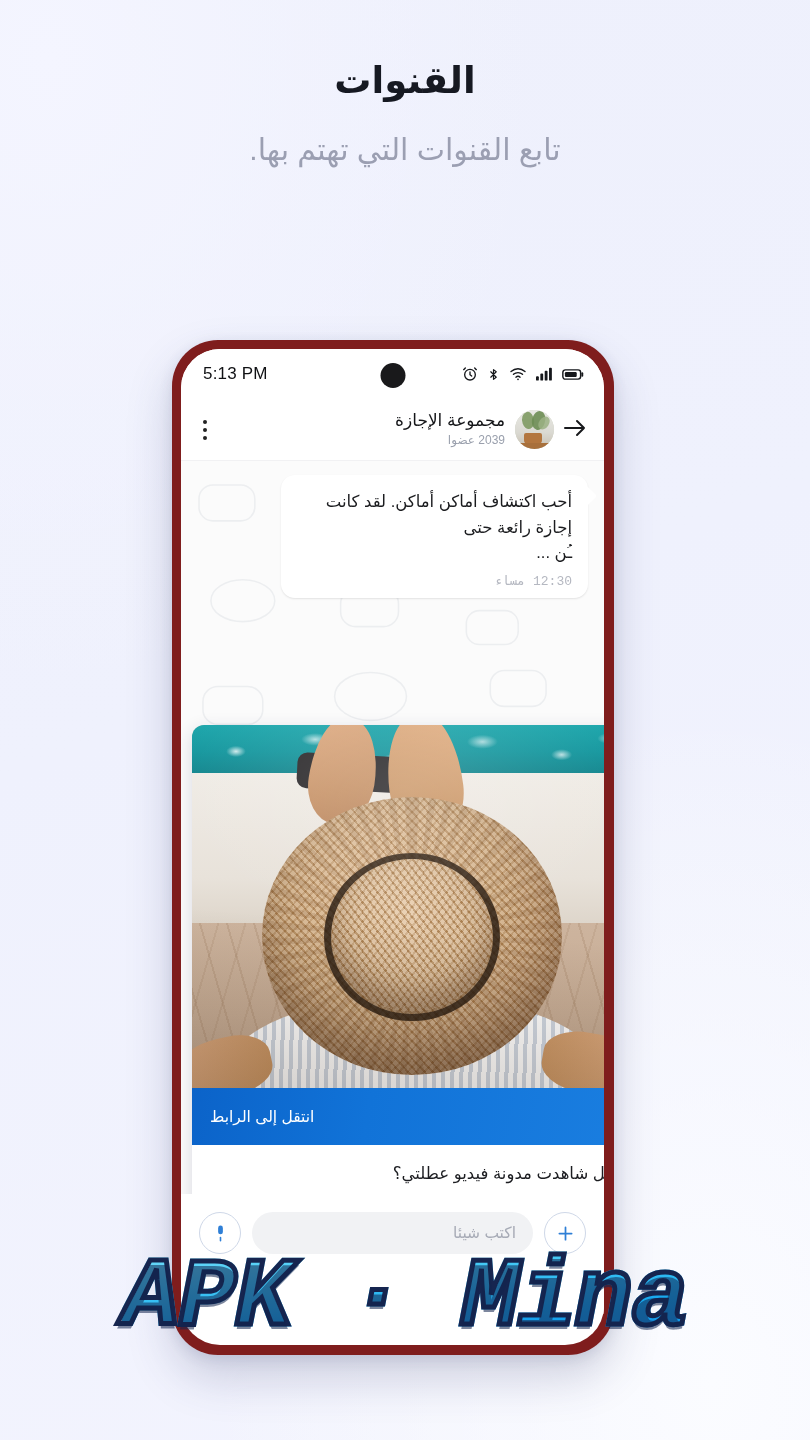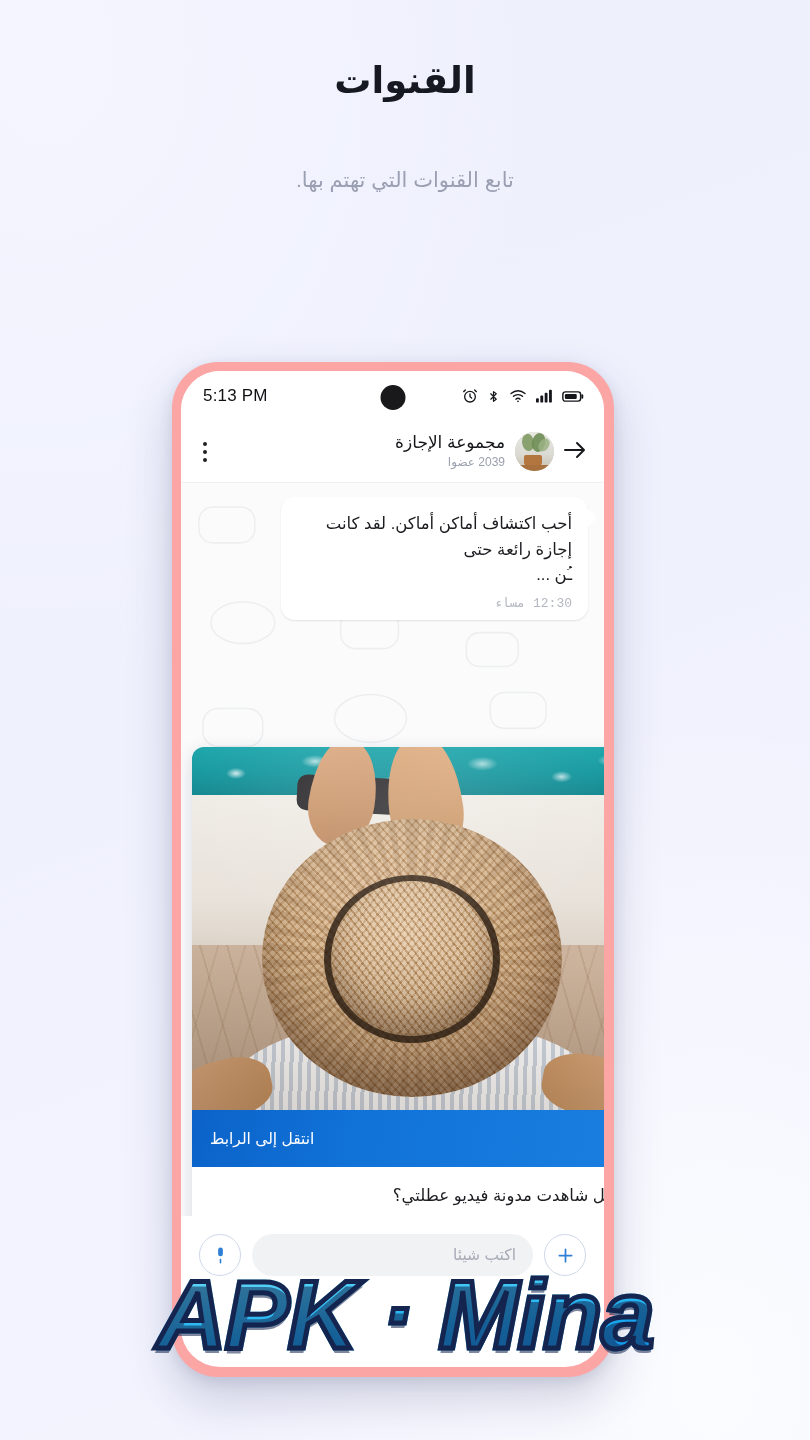"تابع القنوات التي تهتم بها." .promo-sub { font-size: 21px -> 30px; margin-top: 64px -> 28px }
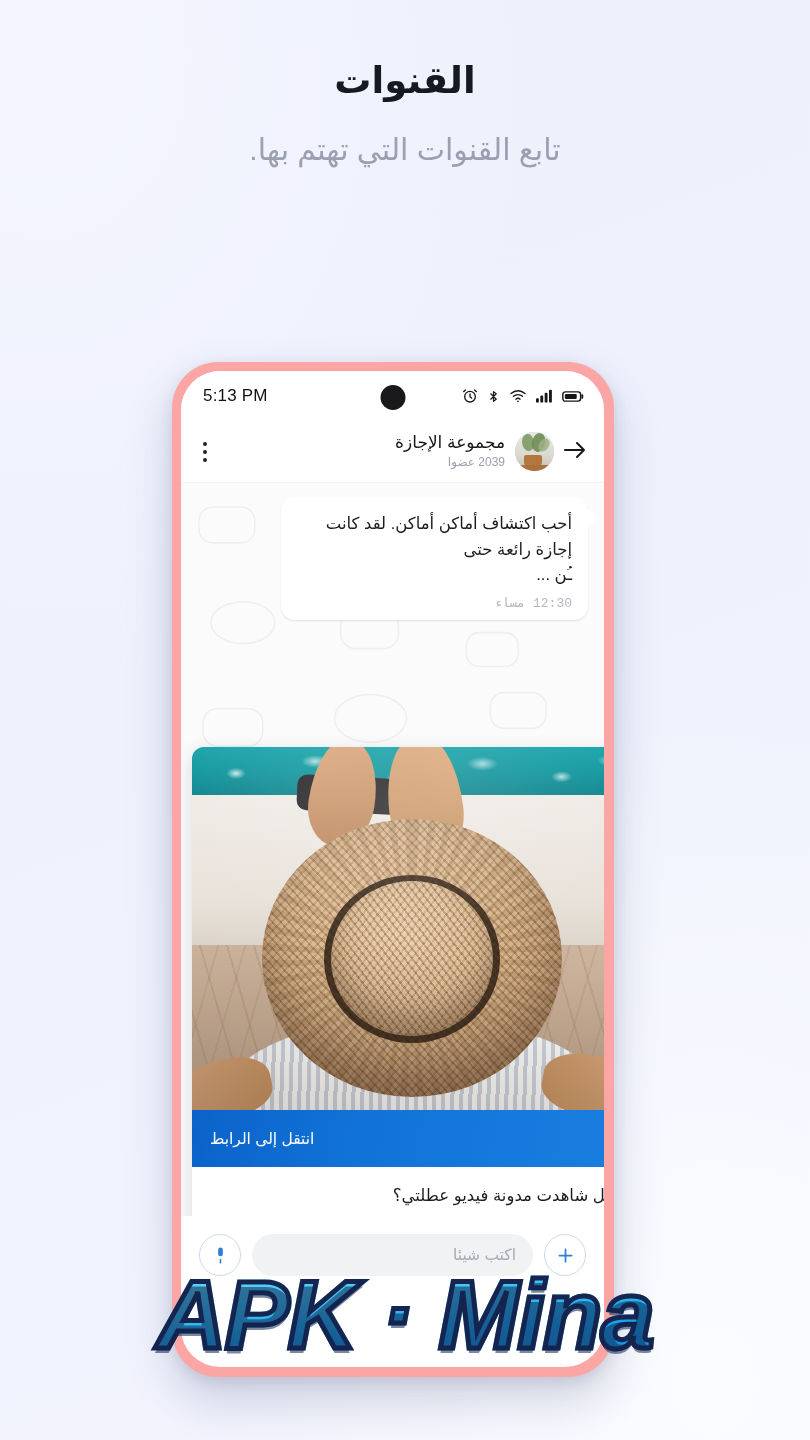"5:13 PM" .phone { background: #fca5a5 -> #7f1d1d; margin-top: 22px -> none }
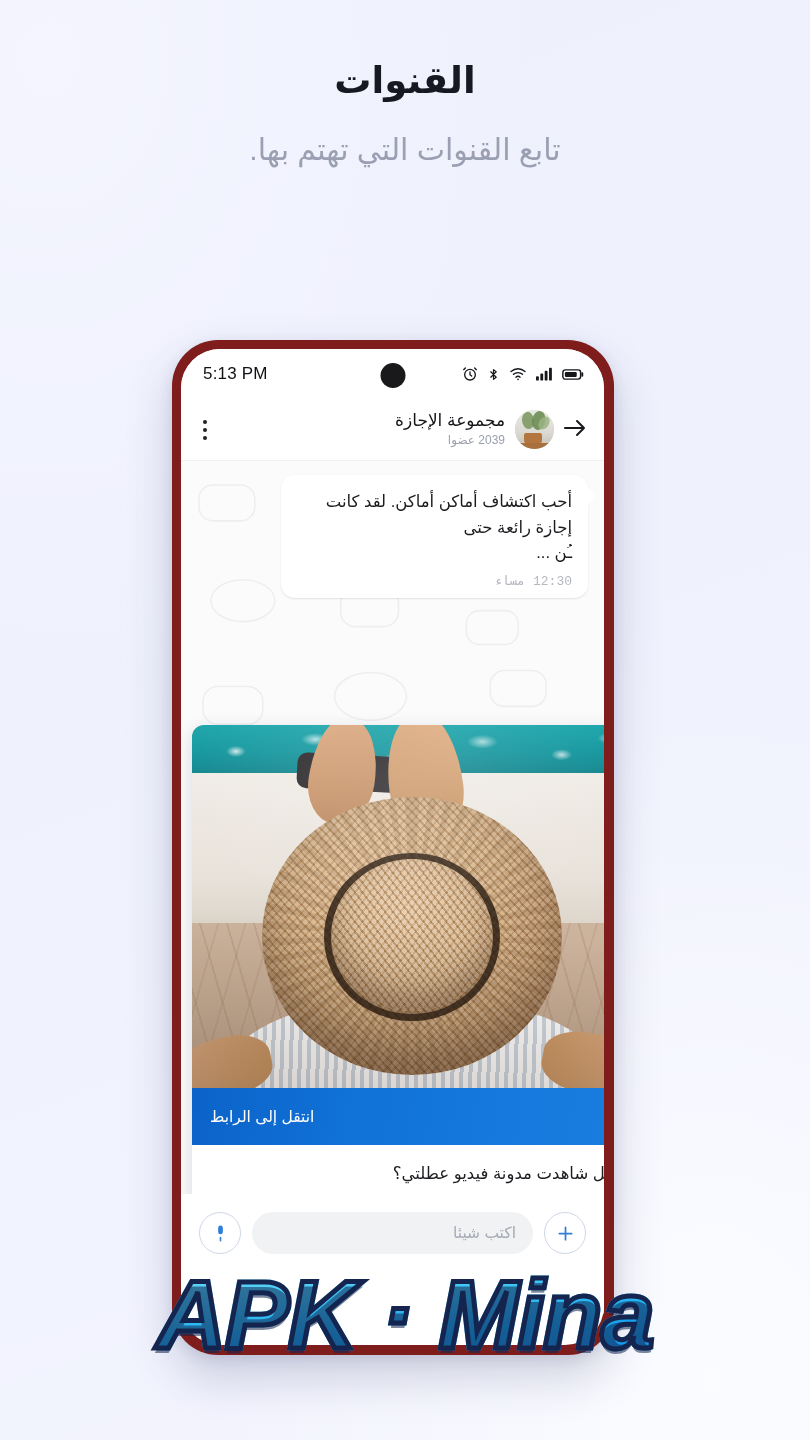"APK · Mina" .watermark .wm { font-family: Liberation Sans, sans-serif -> Liberation Mono, monospace; margin-top: 16px -> none }
